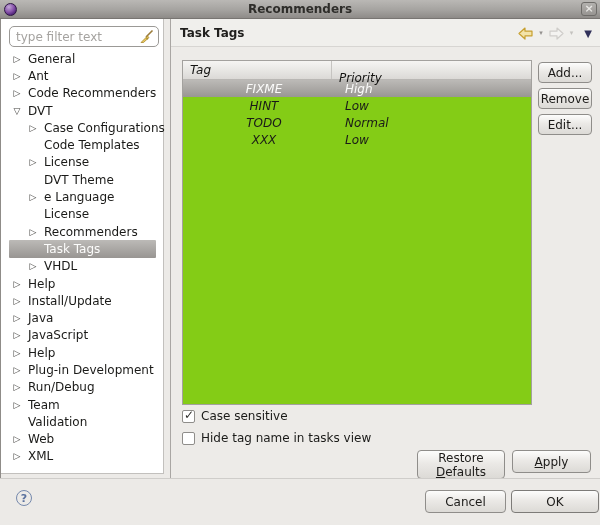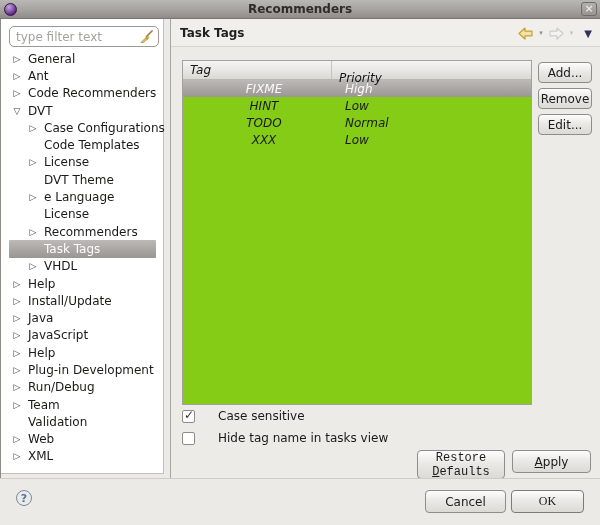"Case sensitive" .cb-label { margin-left: 23px -> 6px }
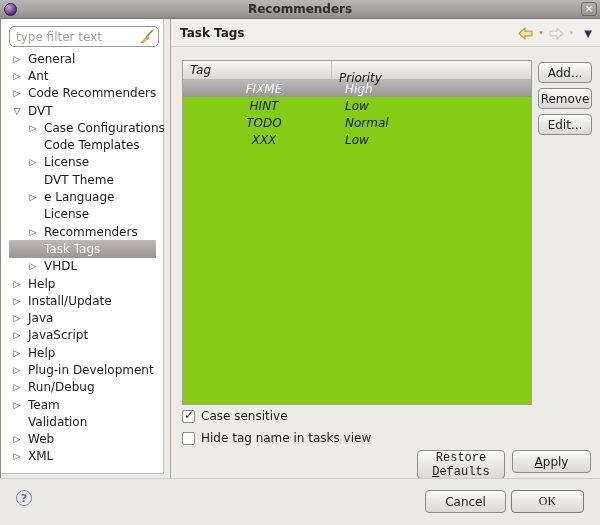"Restore Defaults" .restore-btn { font-family: Liberation Mono, monospace -> none }
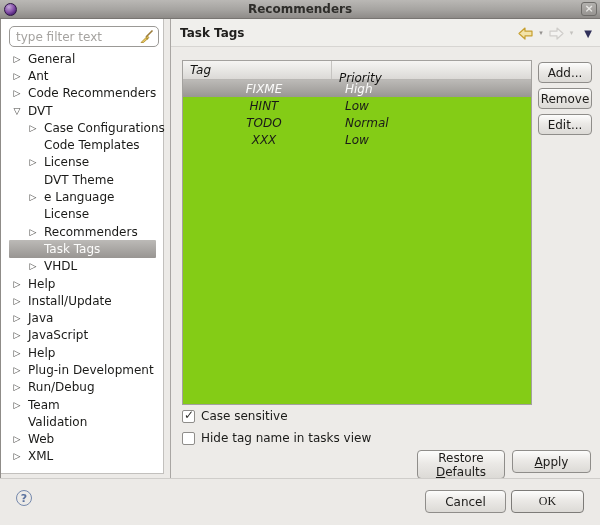"OK" .ok-btn { font-family: Liberation Serif, serif -> none; width: 73px -> 88px }
